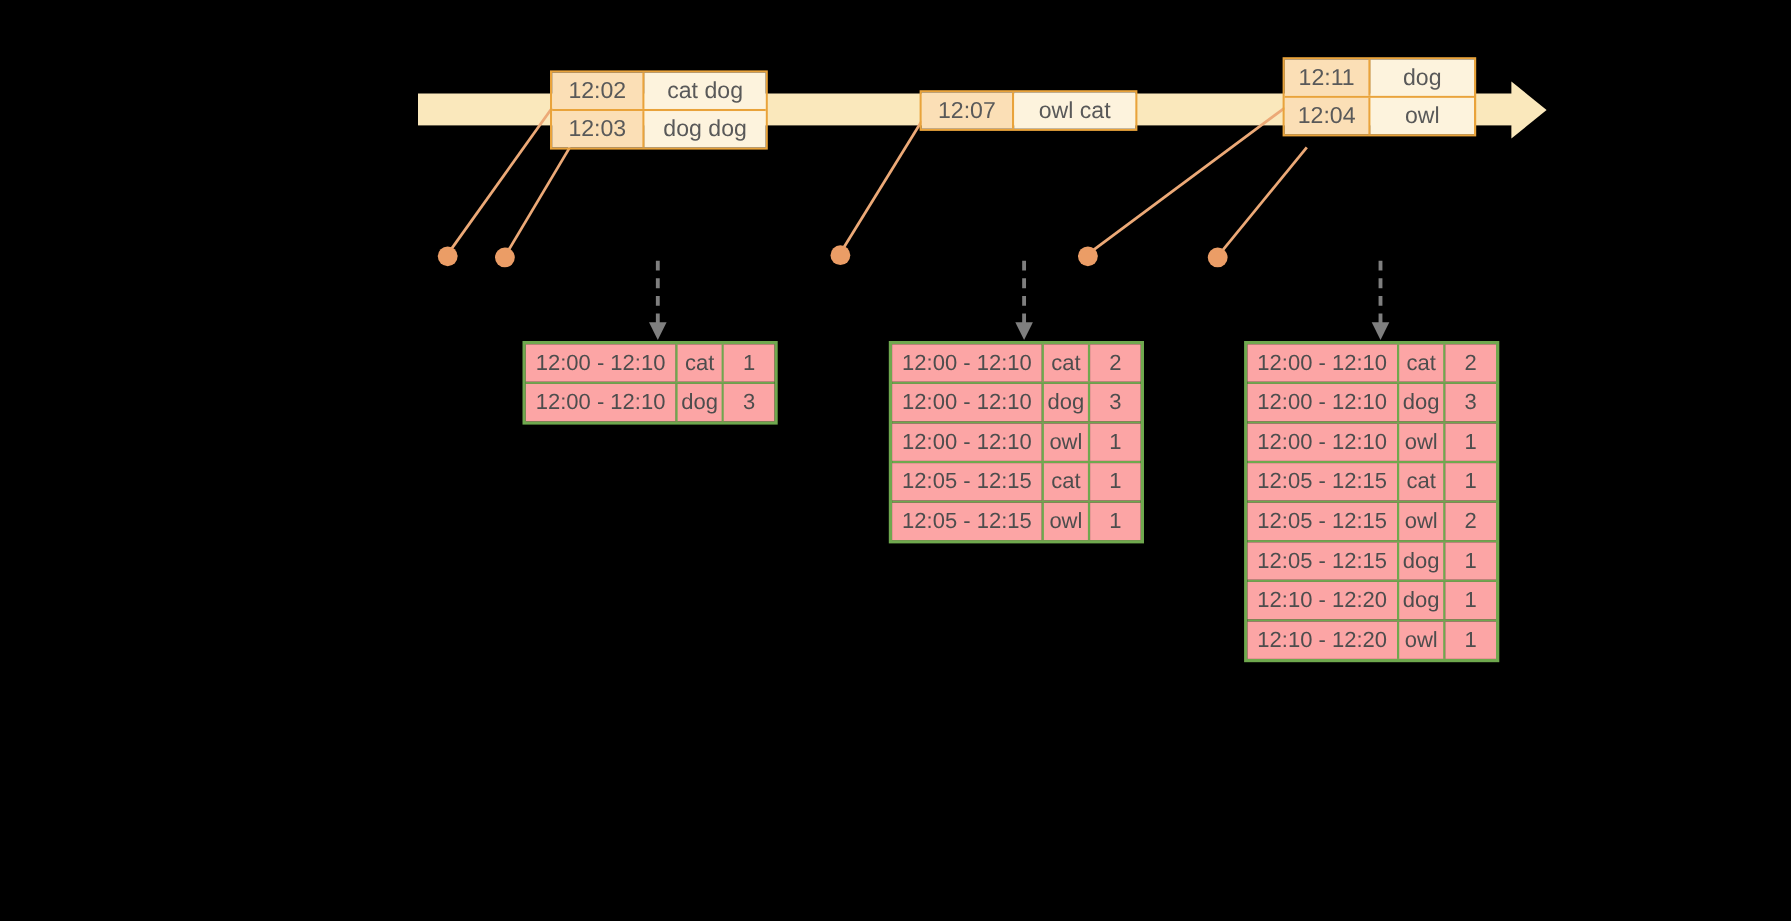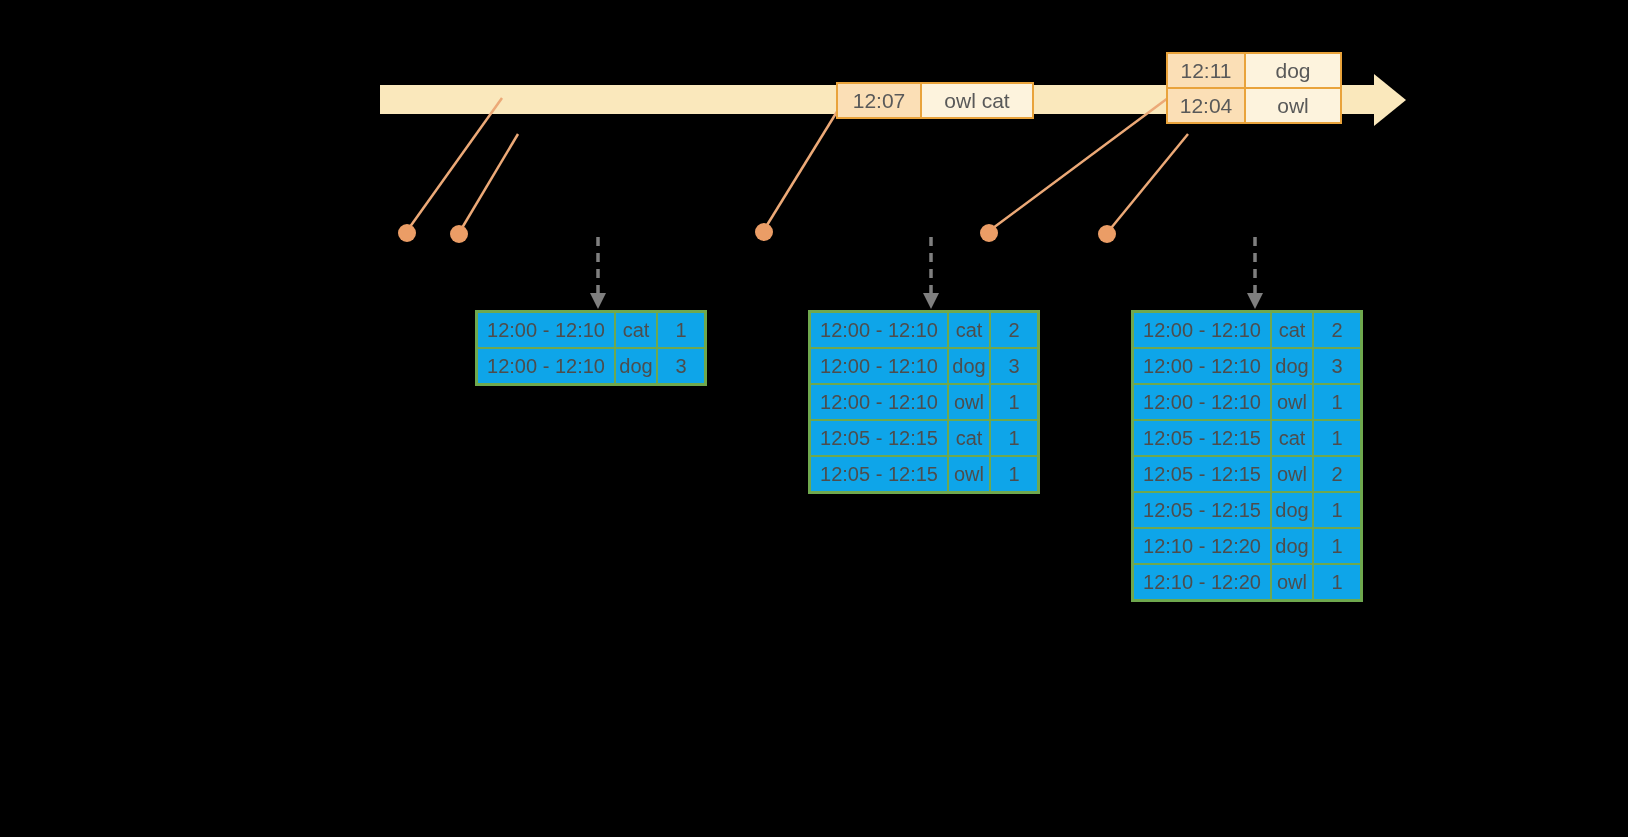"12:02" div.event-table { html: none -> <div> <div> <div>12:02</div> <div>cat dog</div> </div> <div> <div>12:03</div> <div>dog dog</div> </div> </div> }
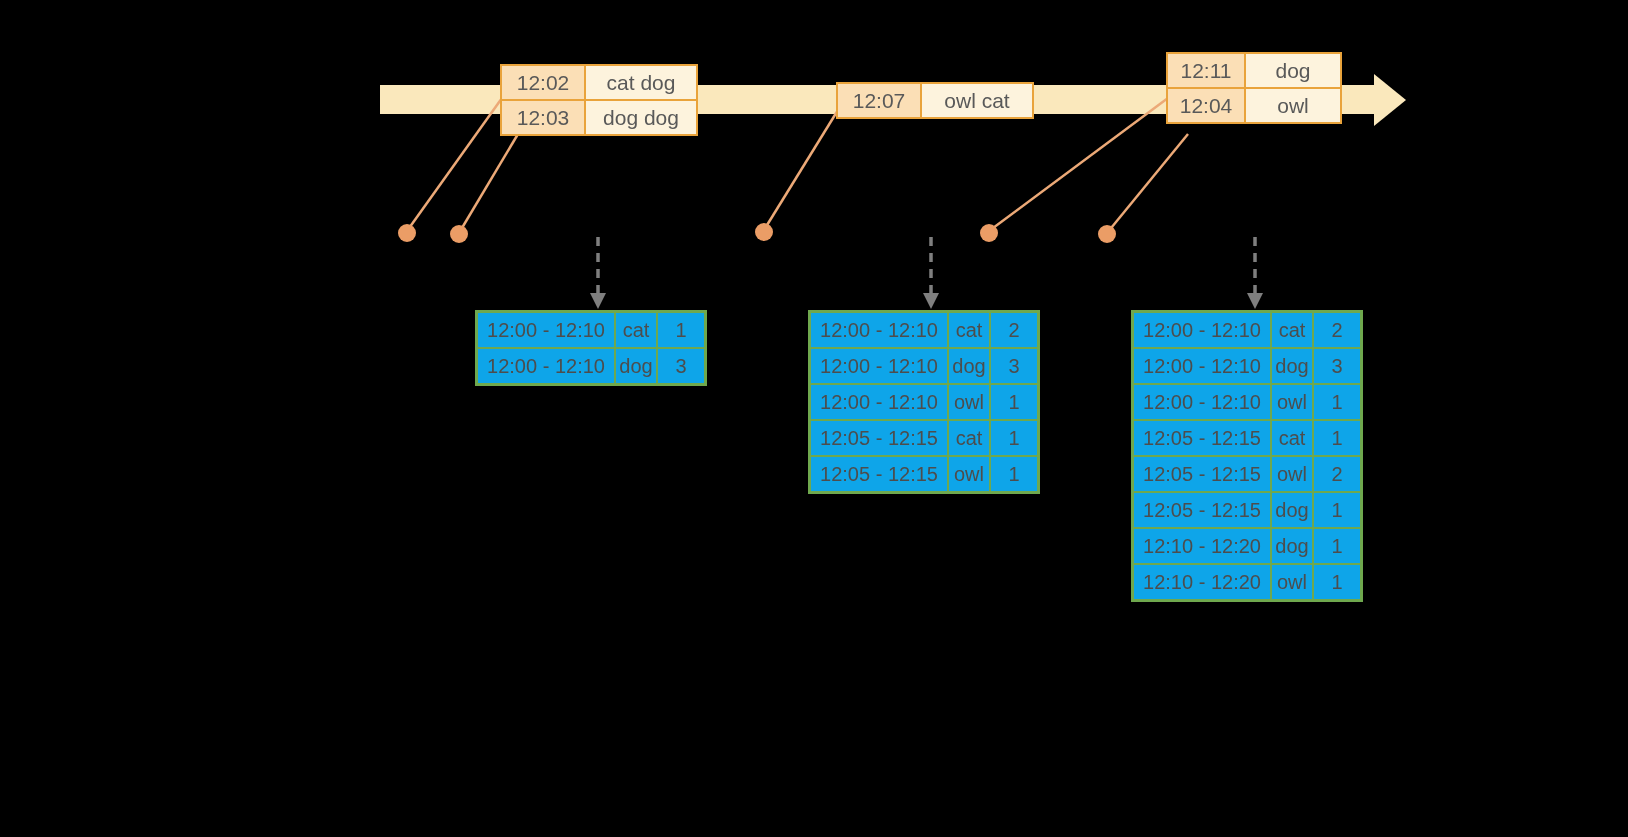"12:00 - 12:10" .result-cell { background: #0ea5e9 -> #fca5a5 }
